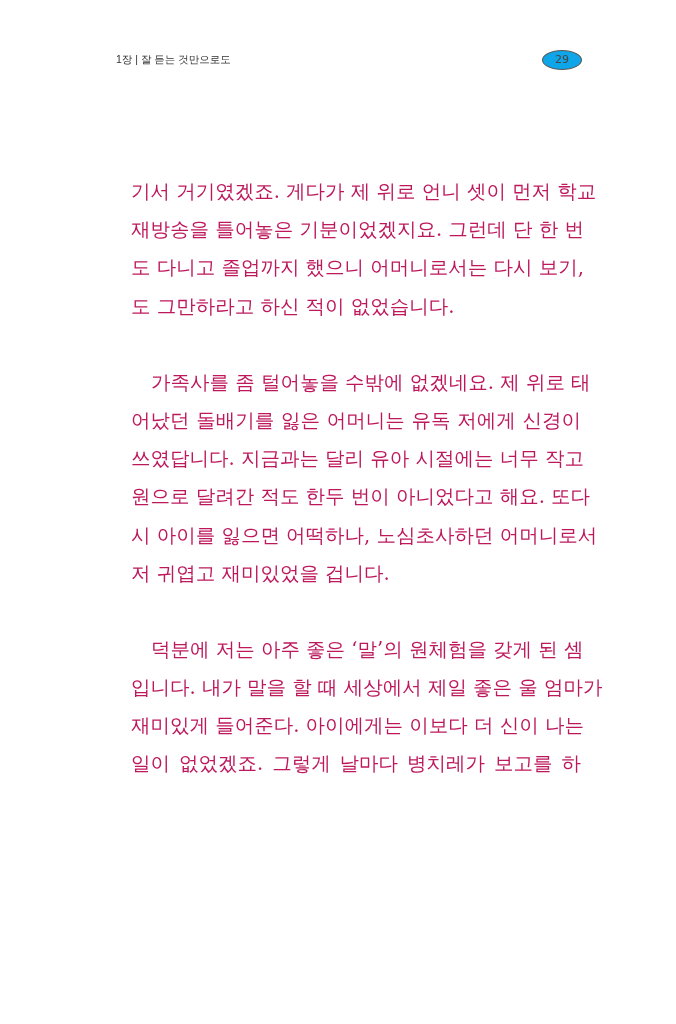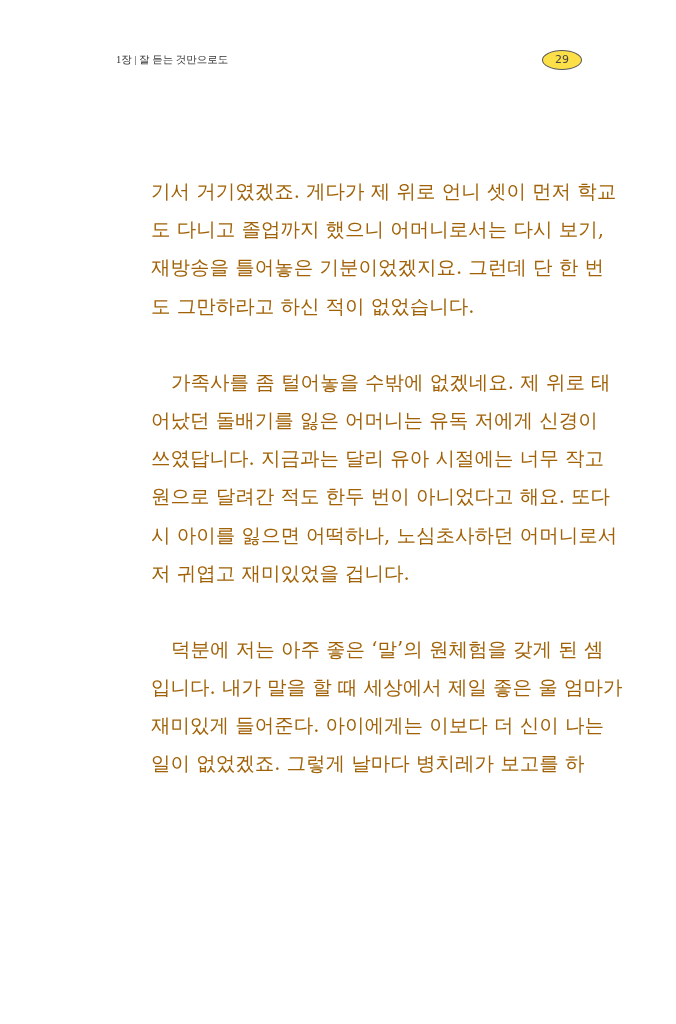"1장 | 잘 듣는 것만으로도" .chapter-label { font-family: Liberation Serif, serif -> Liberation Sans, sans-serif }
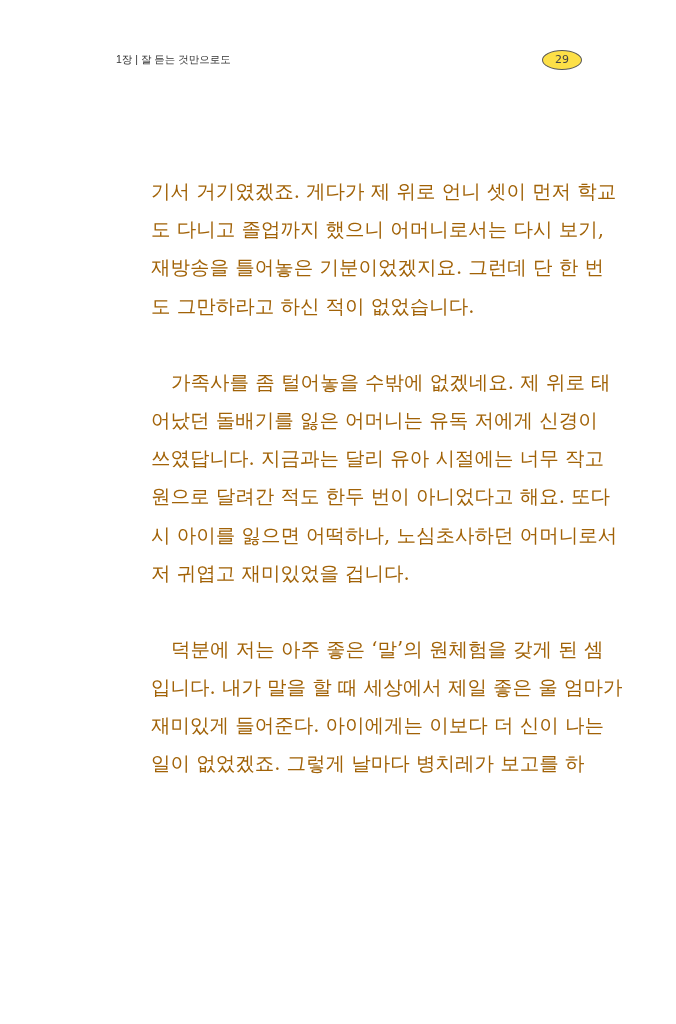"29" .page-number-badge { background: #fde047 -> #0ea5e9 }
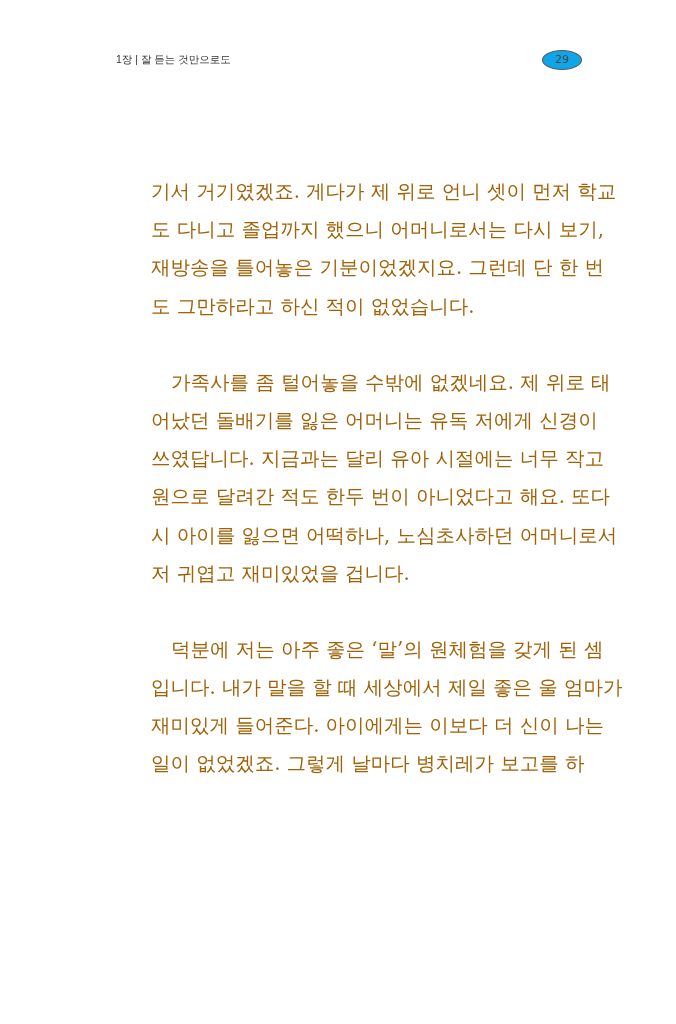"기서 거기였겠죠. 게다가 제 위로" .line { color: #a16207 -> #be185d; margin-left: 20px -> none }
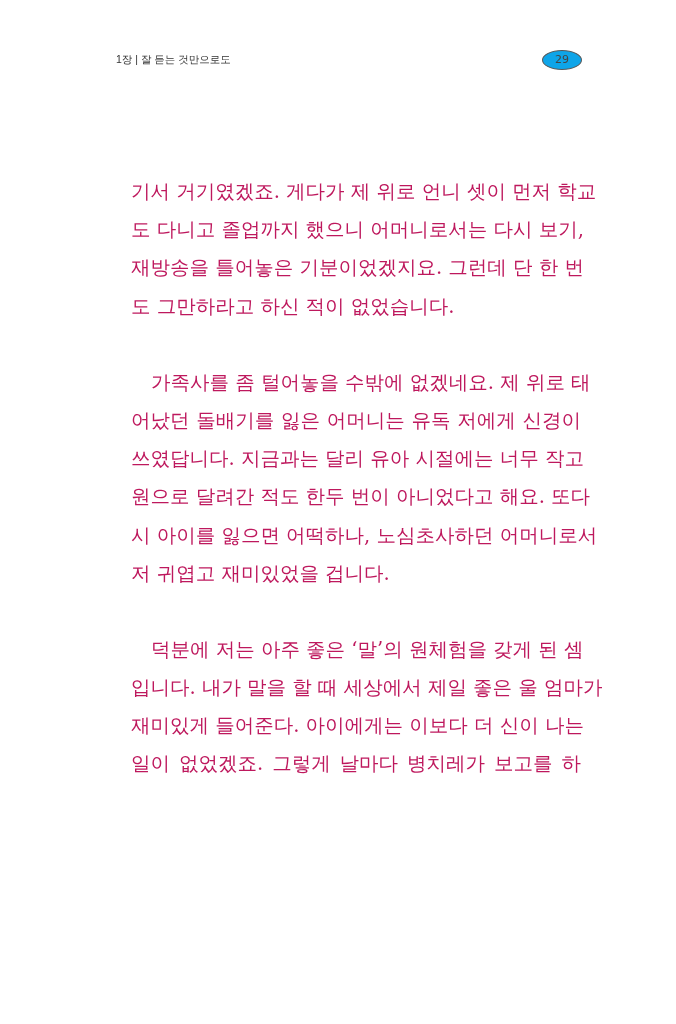"도 다니고 졸업까지 했으니 어머니로서는" span.line { order: before "재방송을 틀어놓은 기분이었겠지요. 그런데 단" -> after "재방송을 틀어놓은 기분이었겠지요. 그런데 단" }
